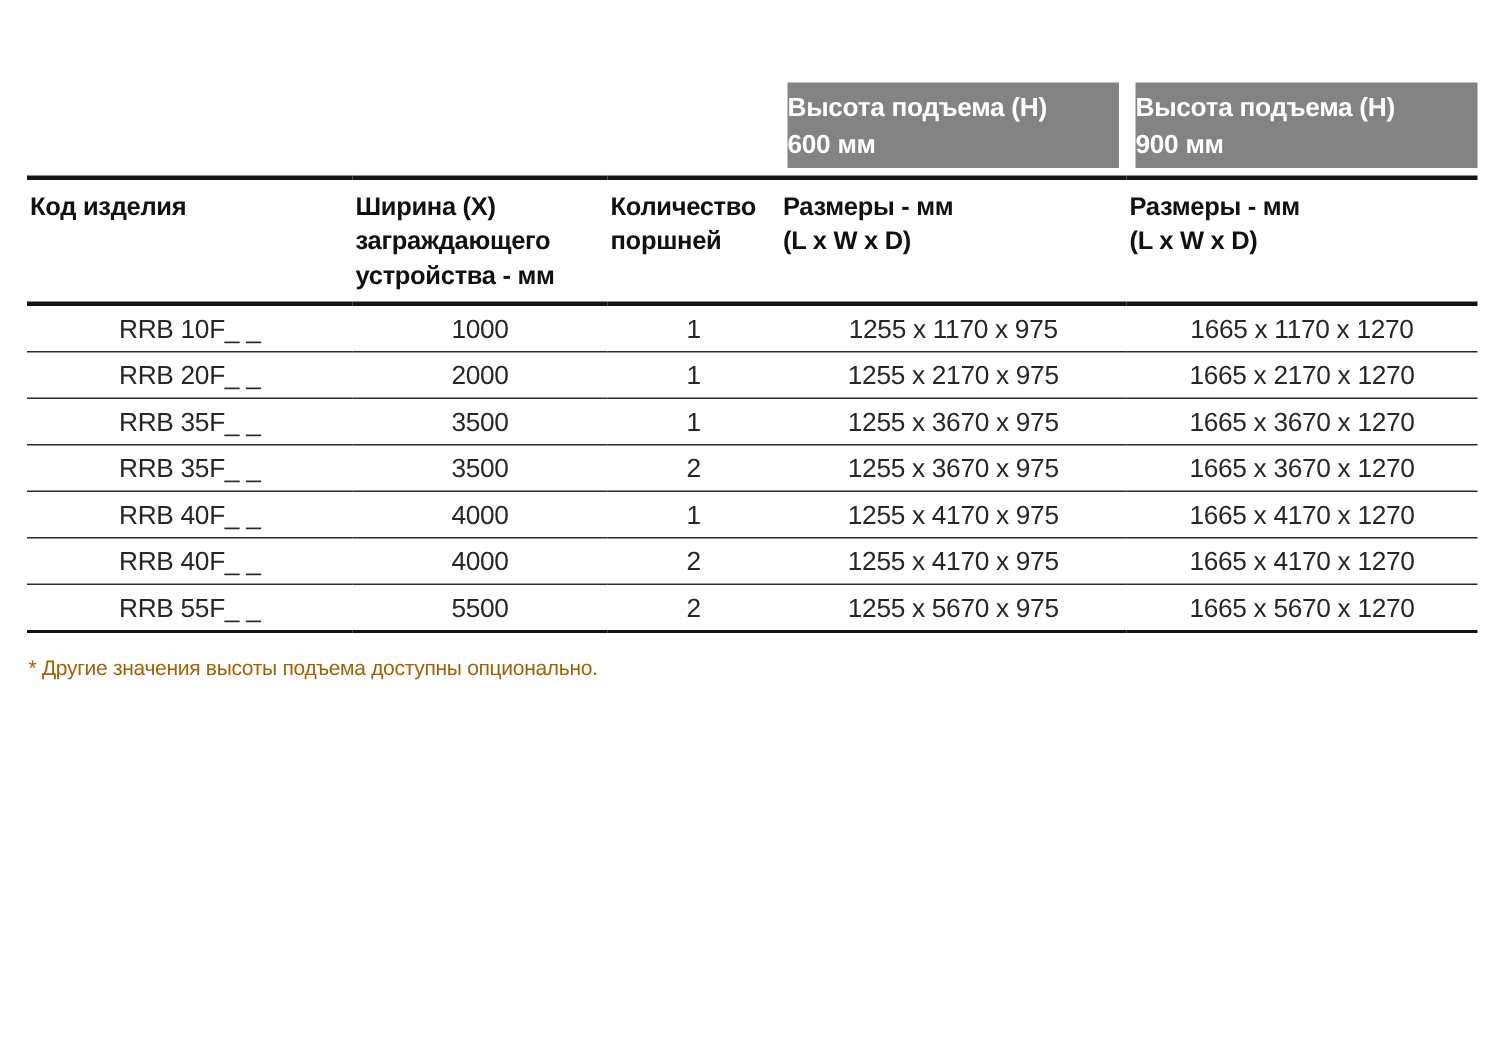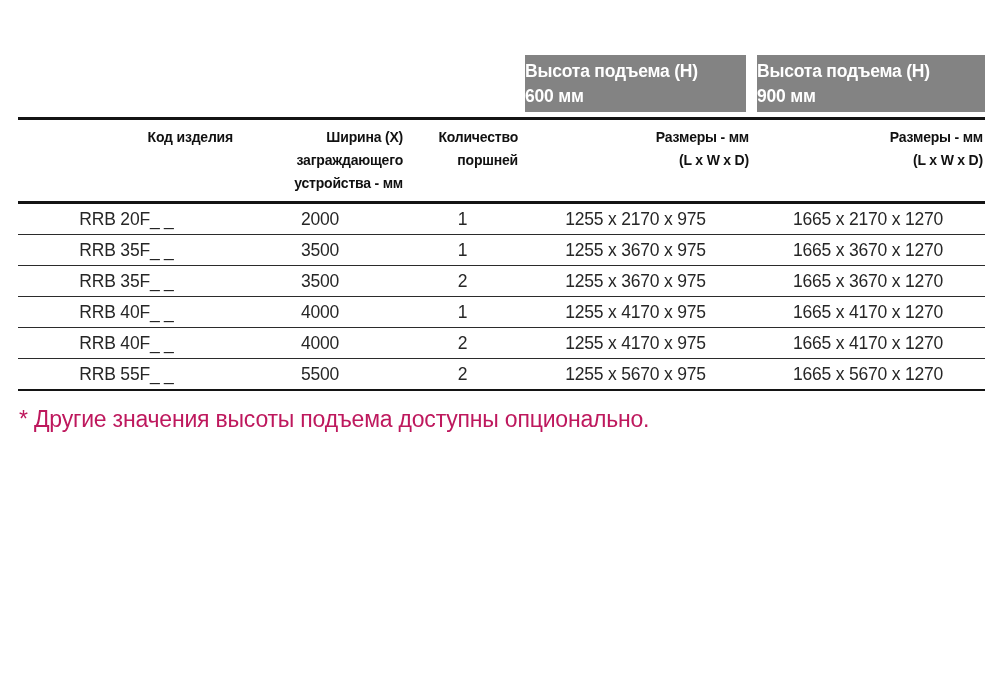"Код изделия" table.spec th { font-size: 14px -> 17px; text-align: right -> left }
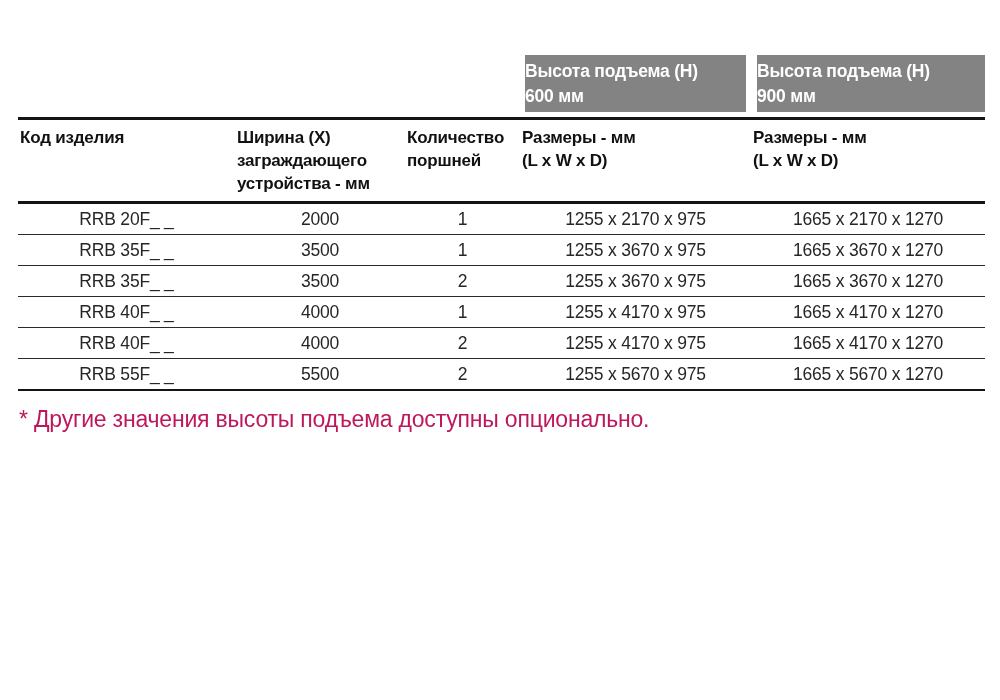"RRB 10F_ _" tr { html: none -> <tr> <td>RRB 10F_ _</td> <td>1000</td> <td>1</td> <td>1255 x 1170 x 975</td> <td>1665 x 1170 x 1270</td> </tr> }
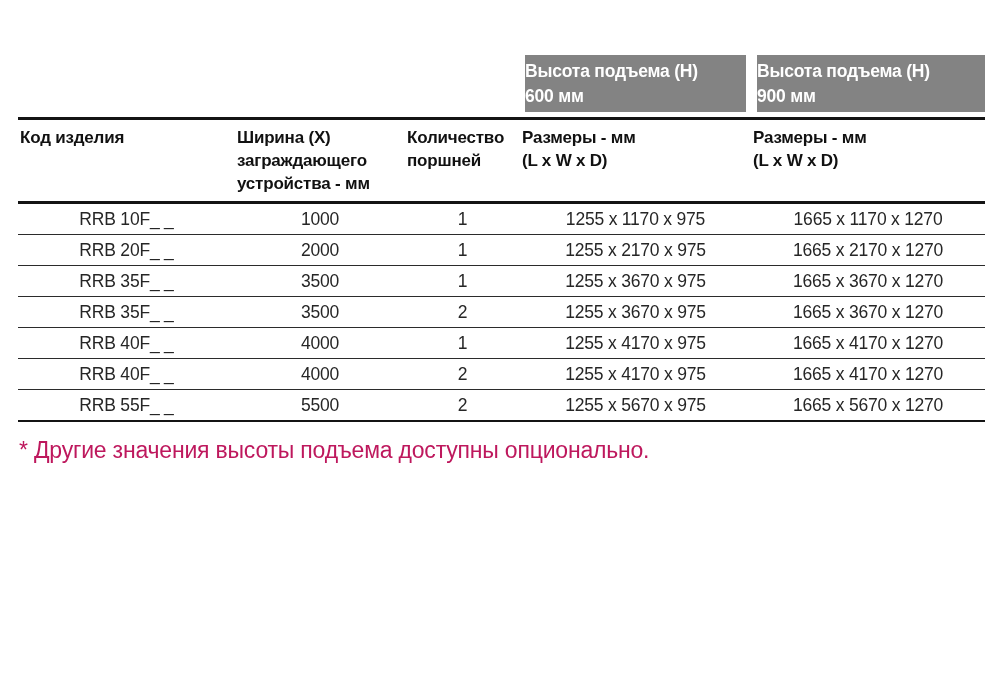"* Другие значения высоты подъема" .footnote { color: #be185d -> #a16207; font-size: 23px -> 14px }
